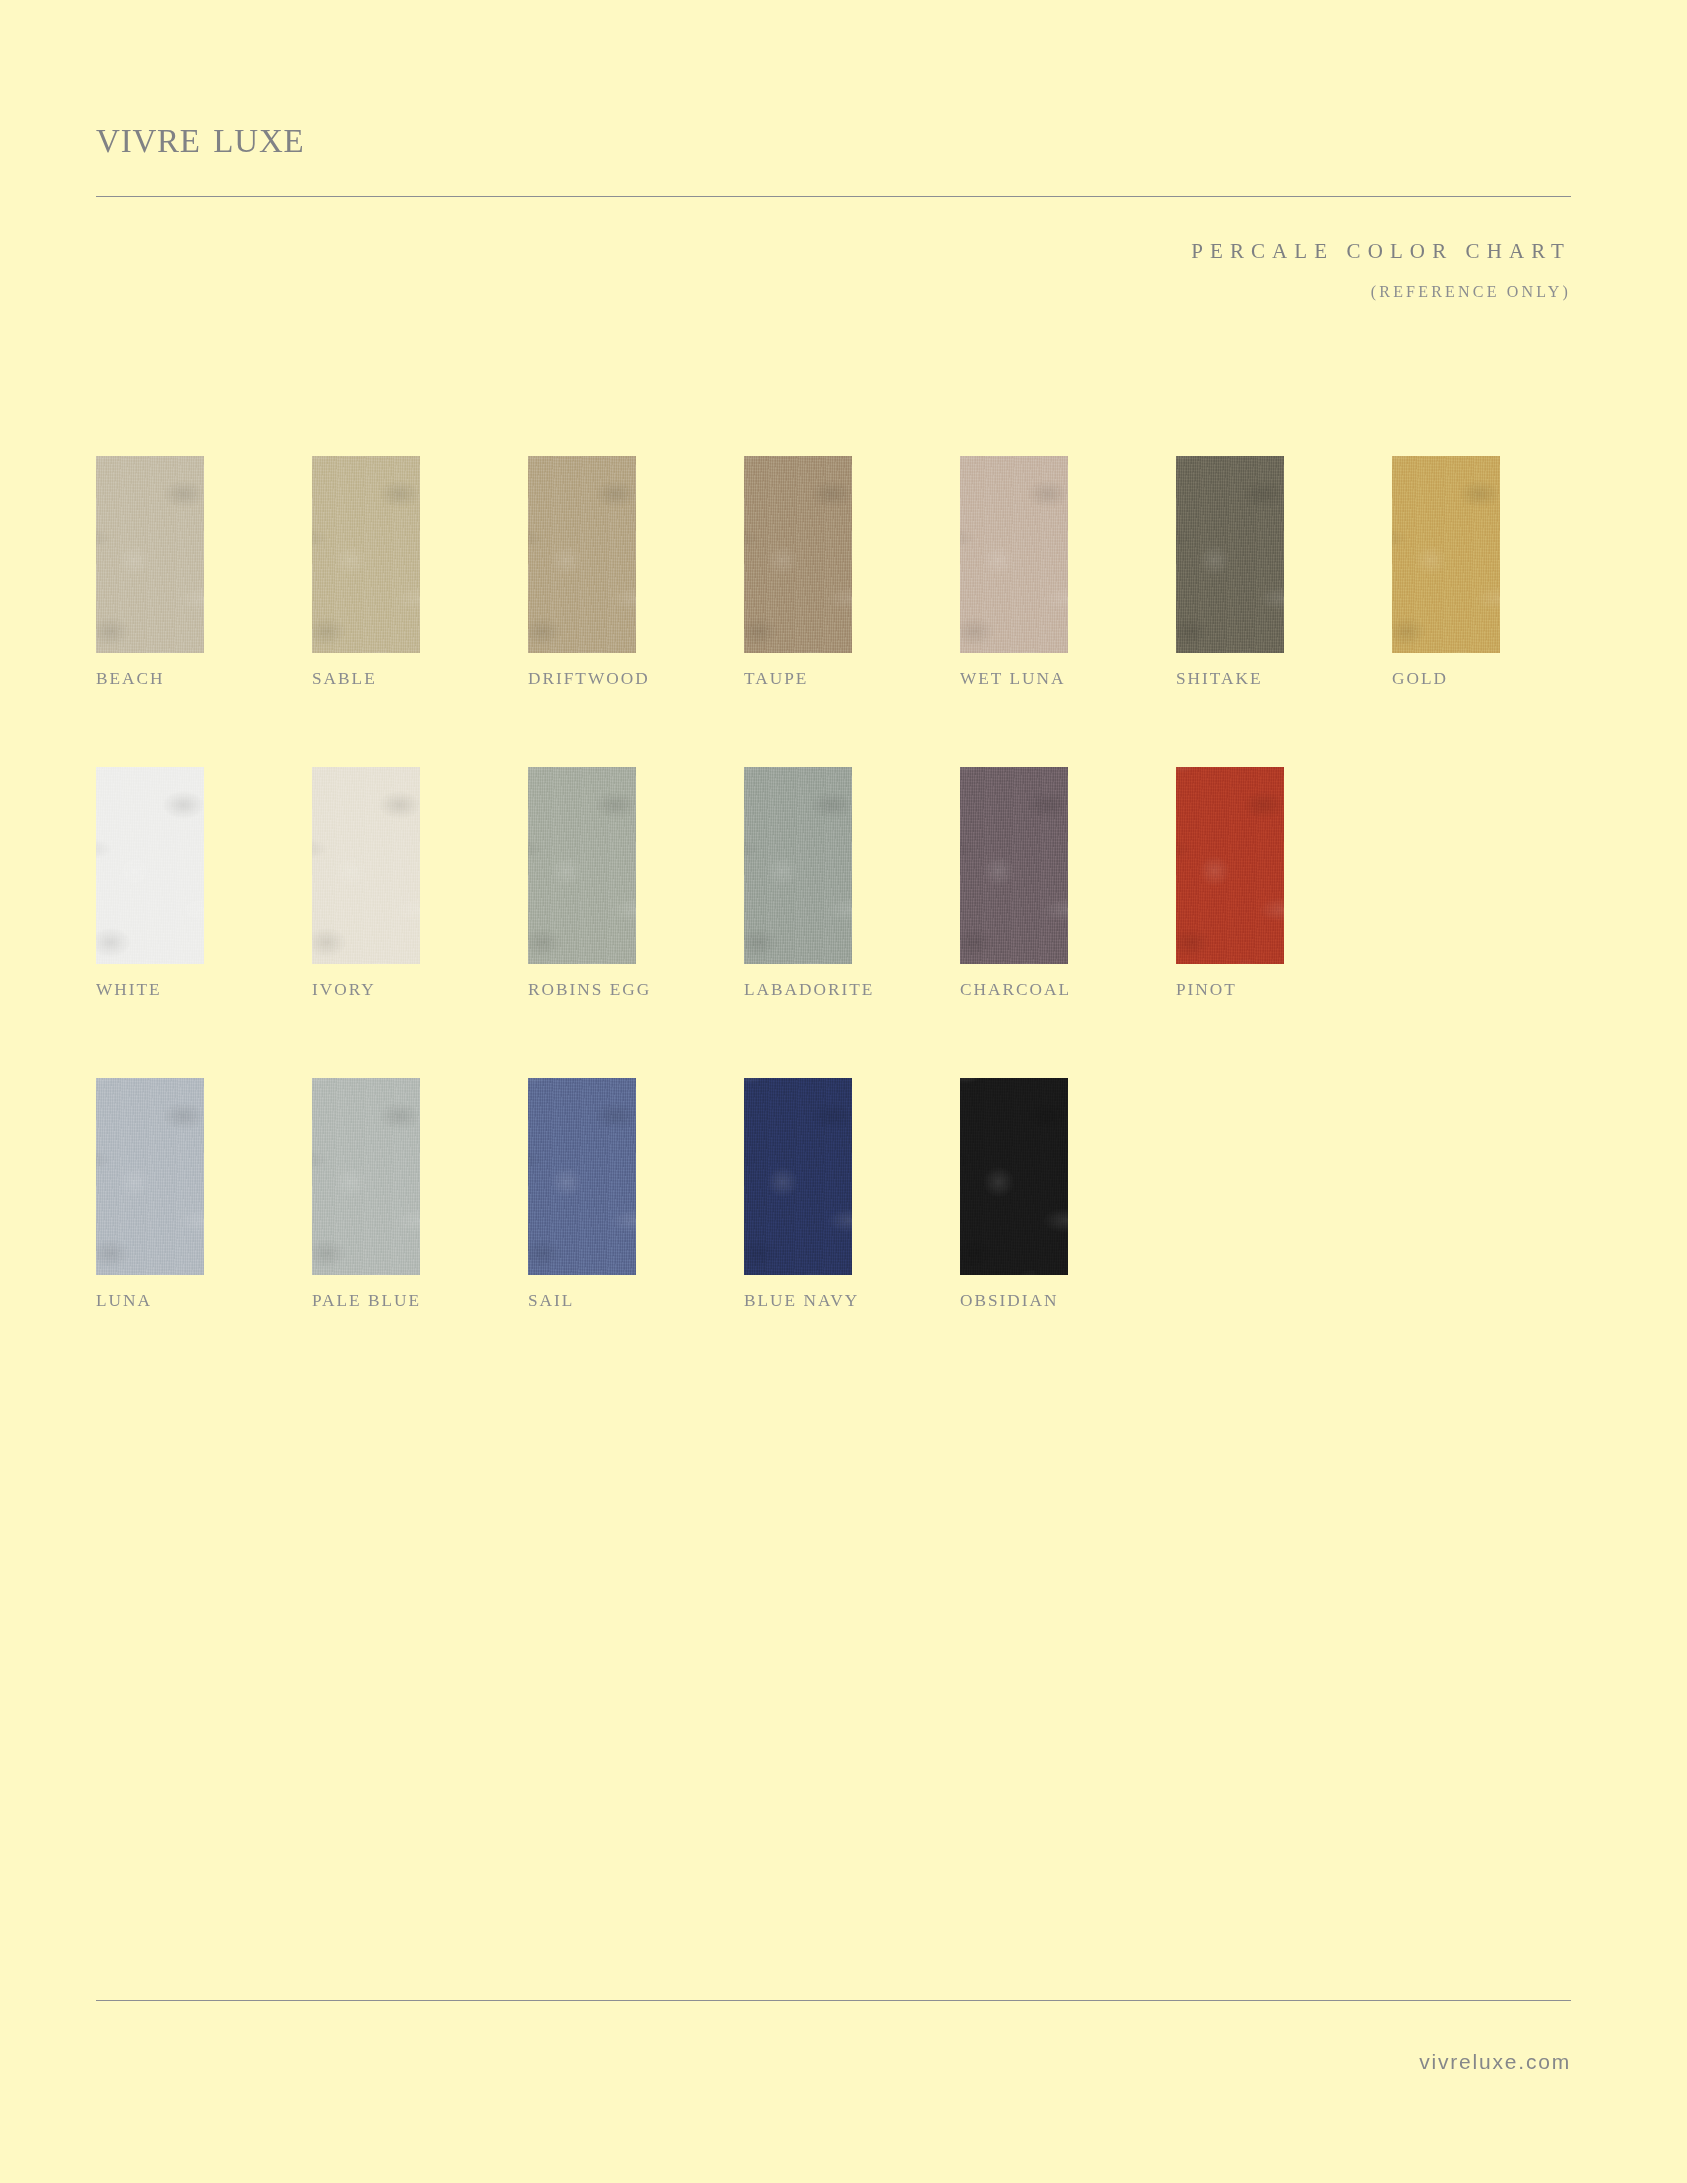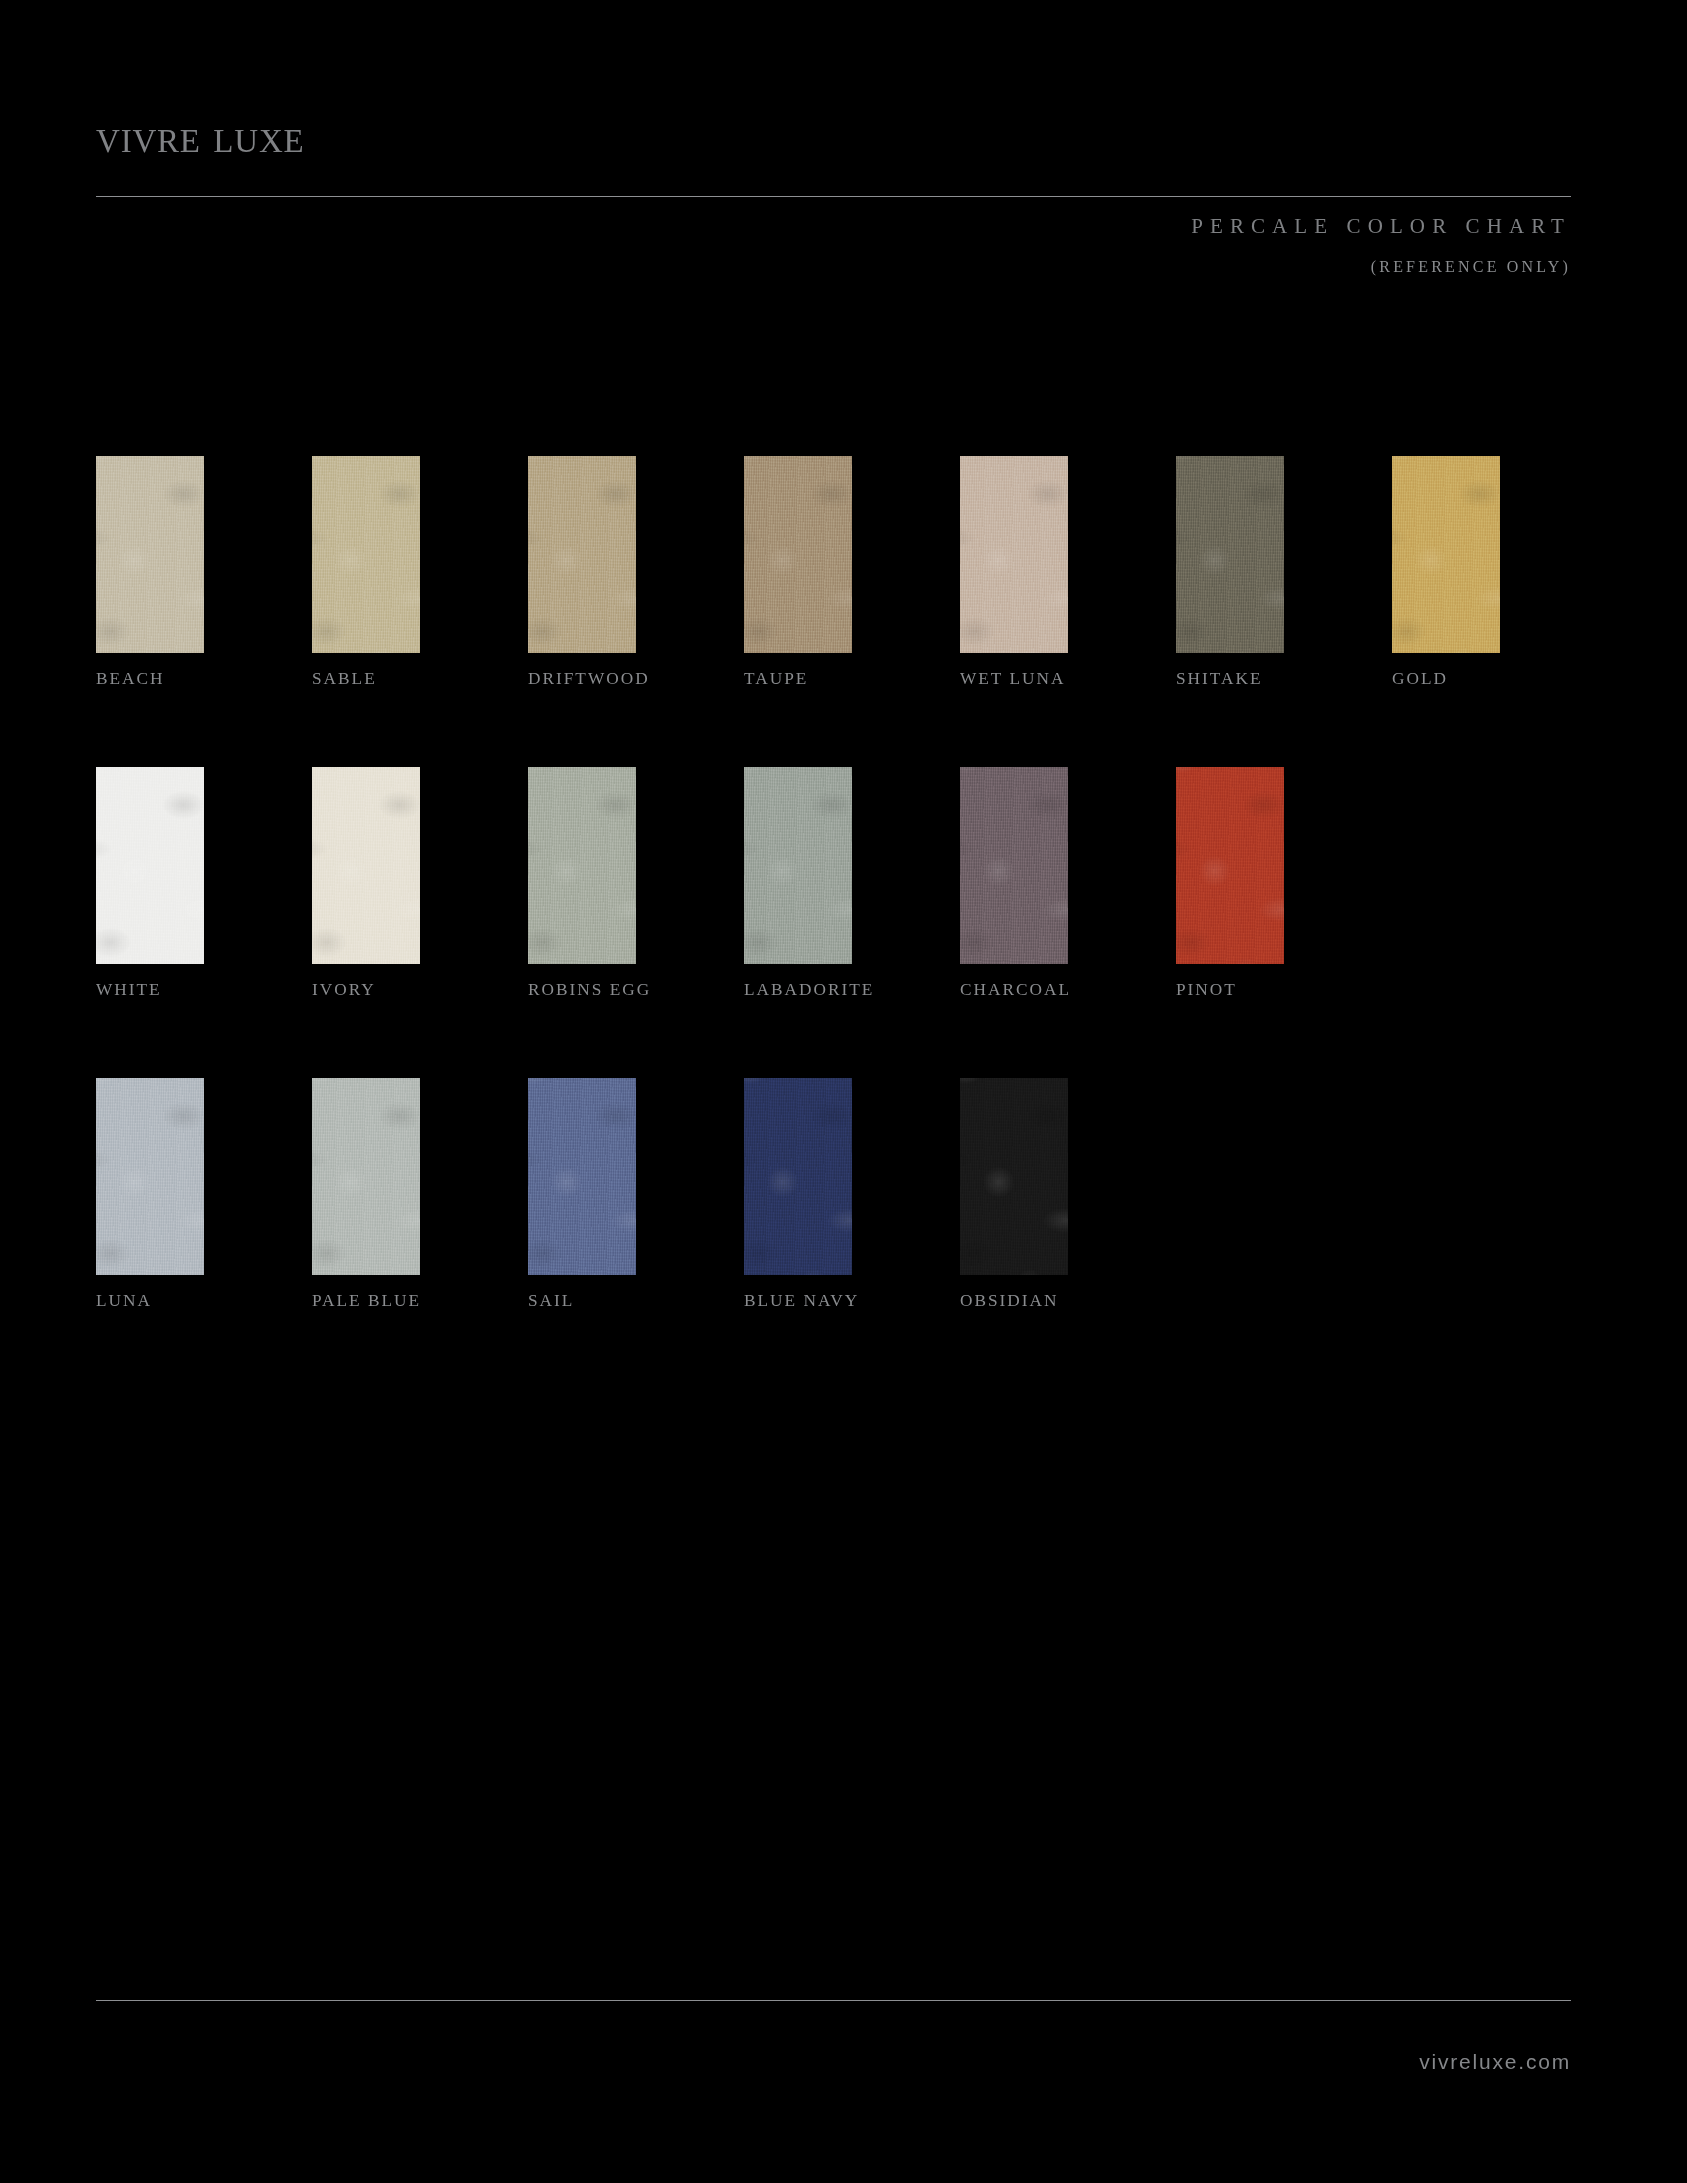"vivre luxe" .page { background: #000000 -> #fef9c3 }
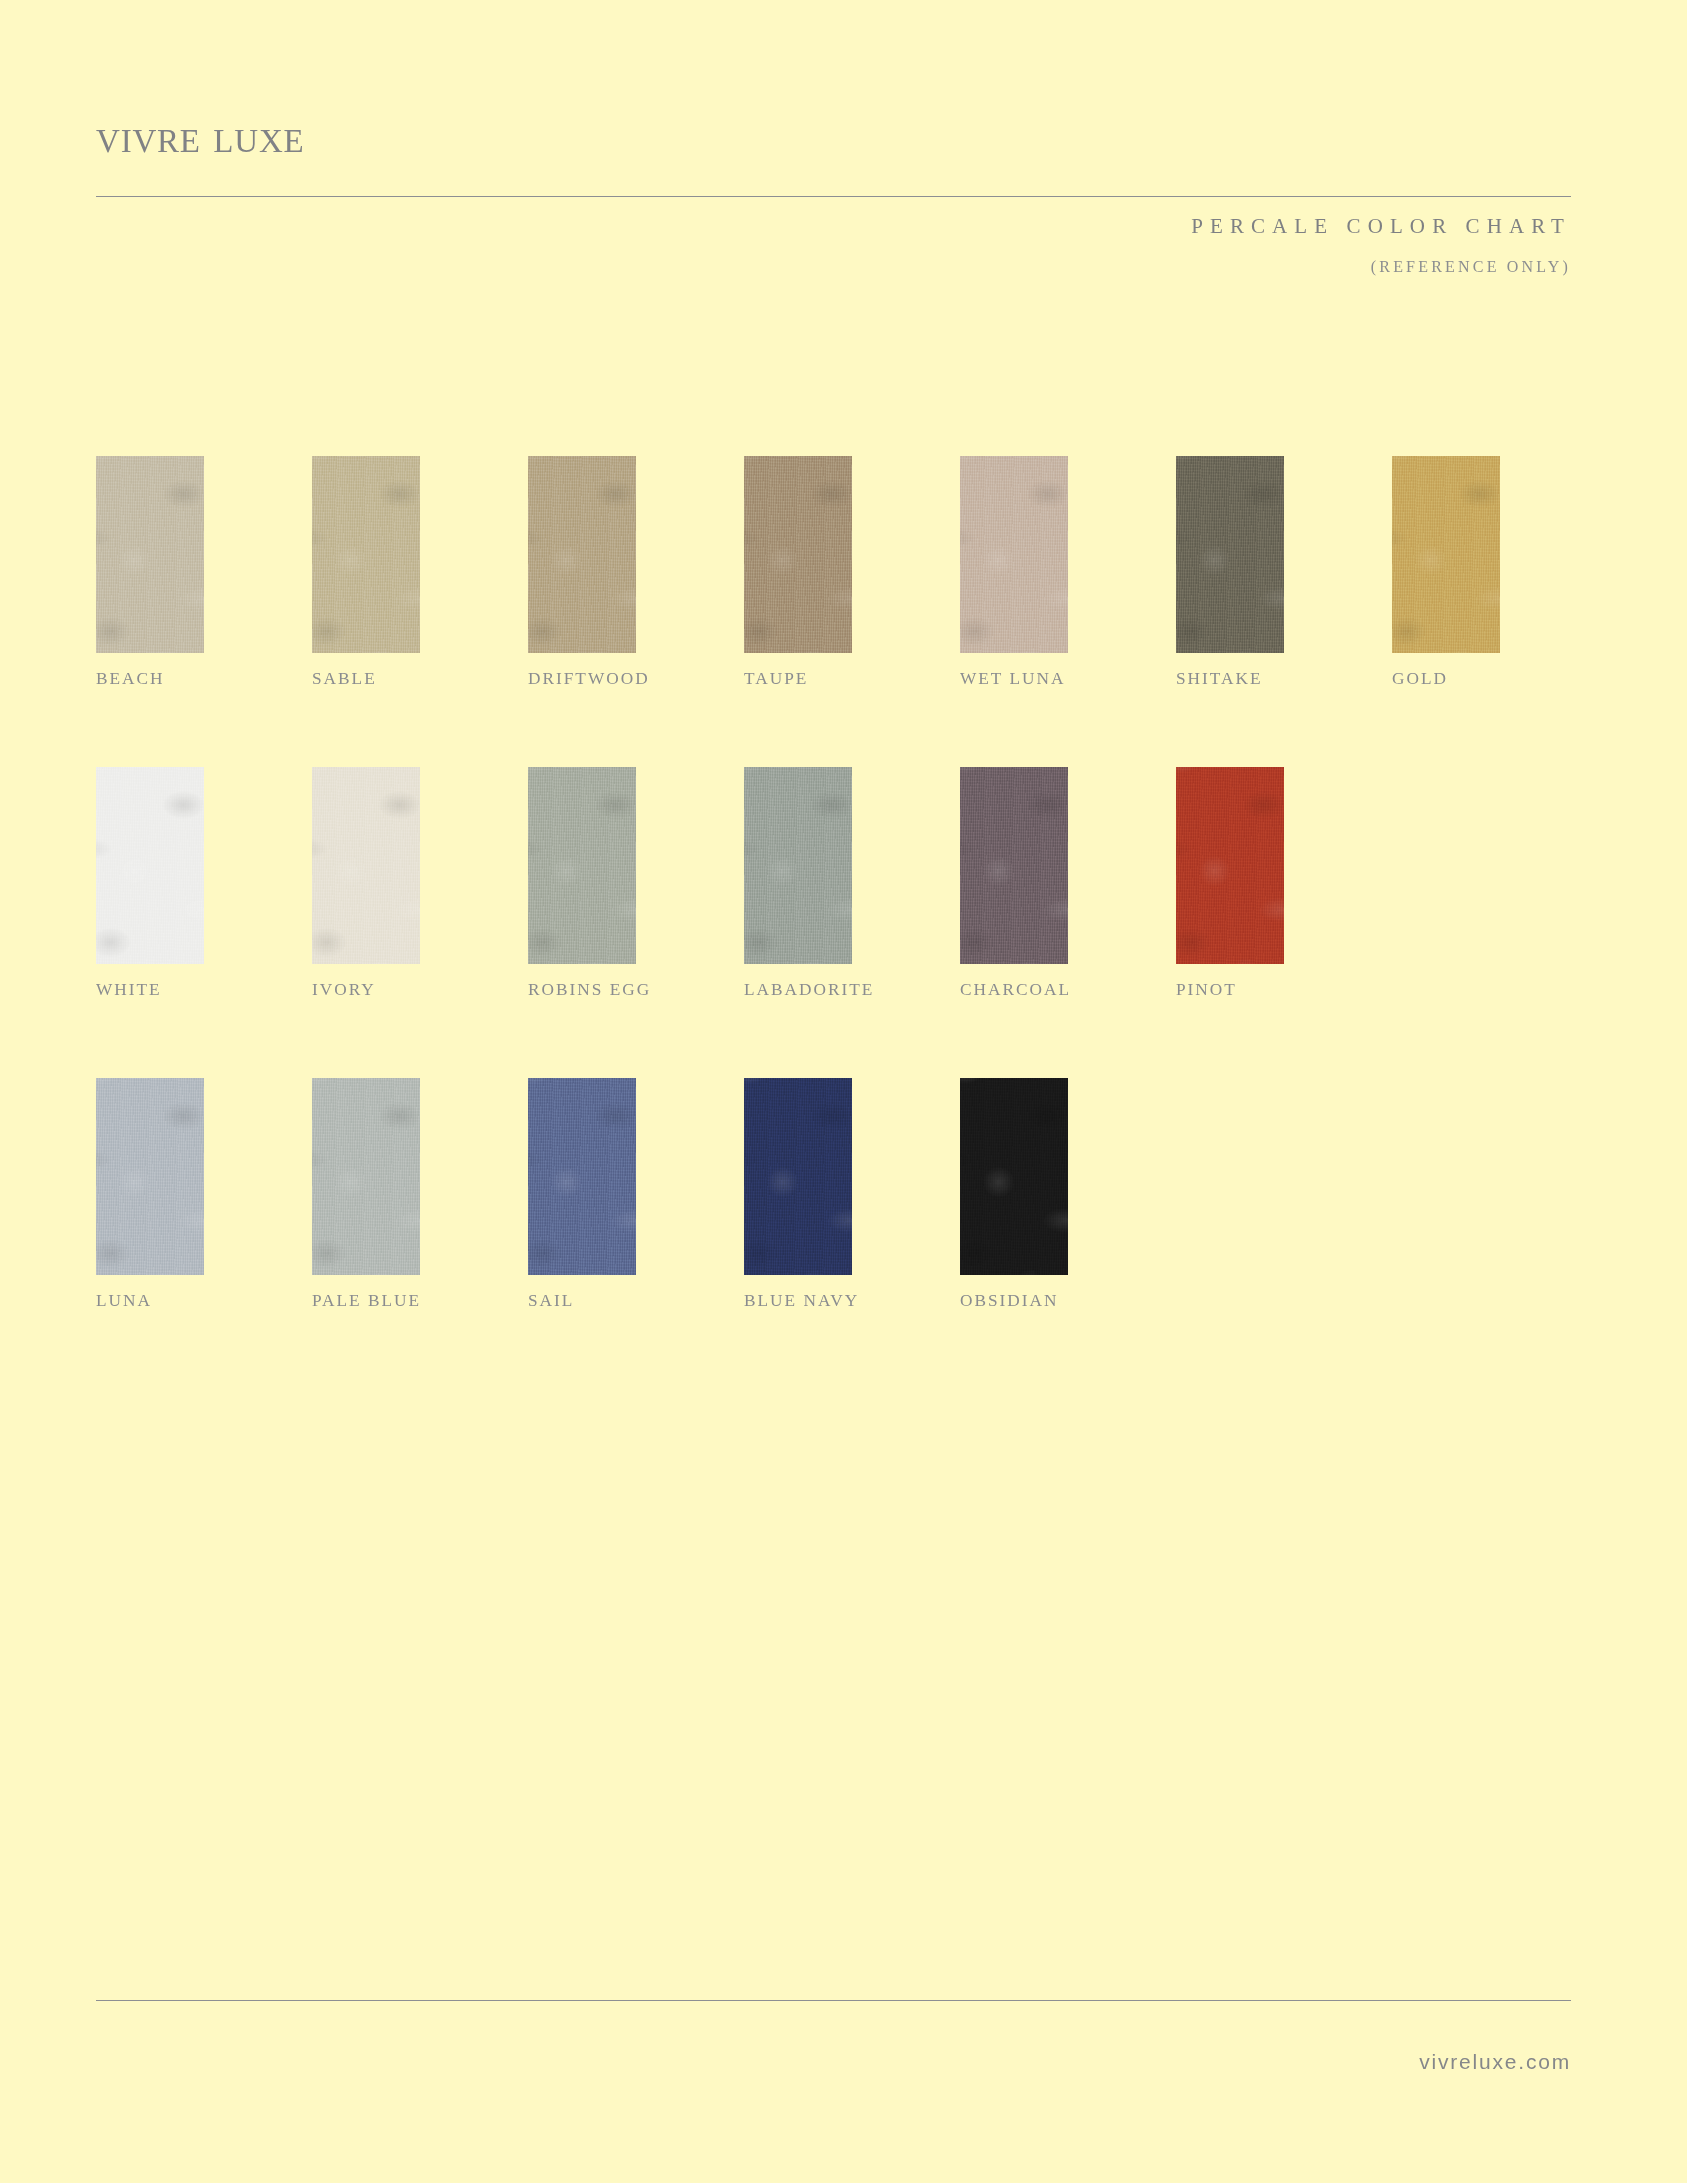"PERCALE COLOR CHART" .chart-title { margin-top: 17px -> 42px }
